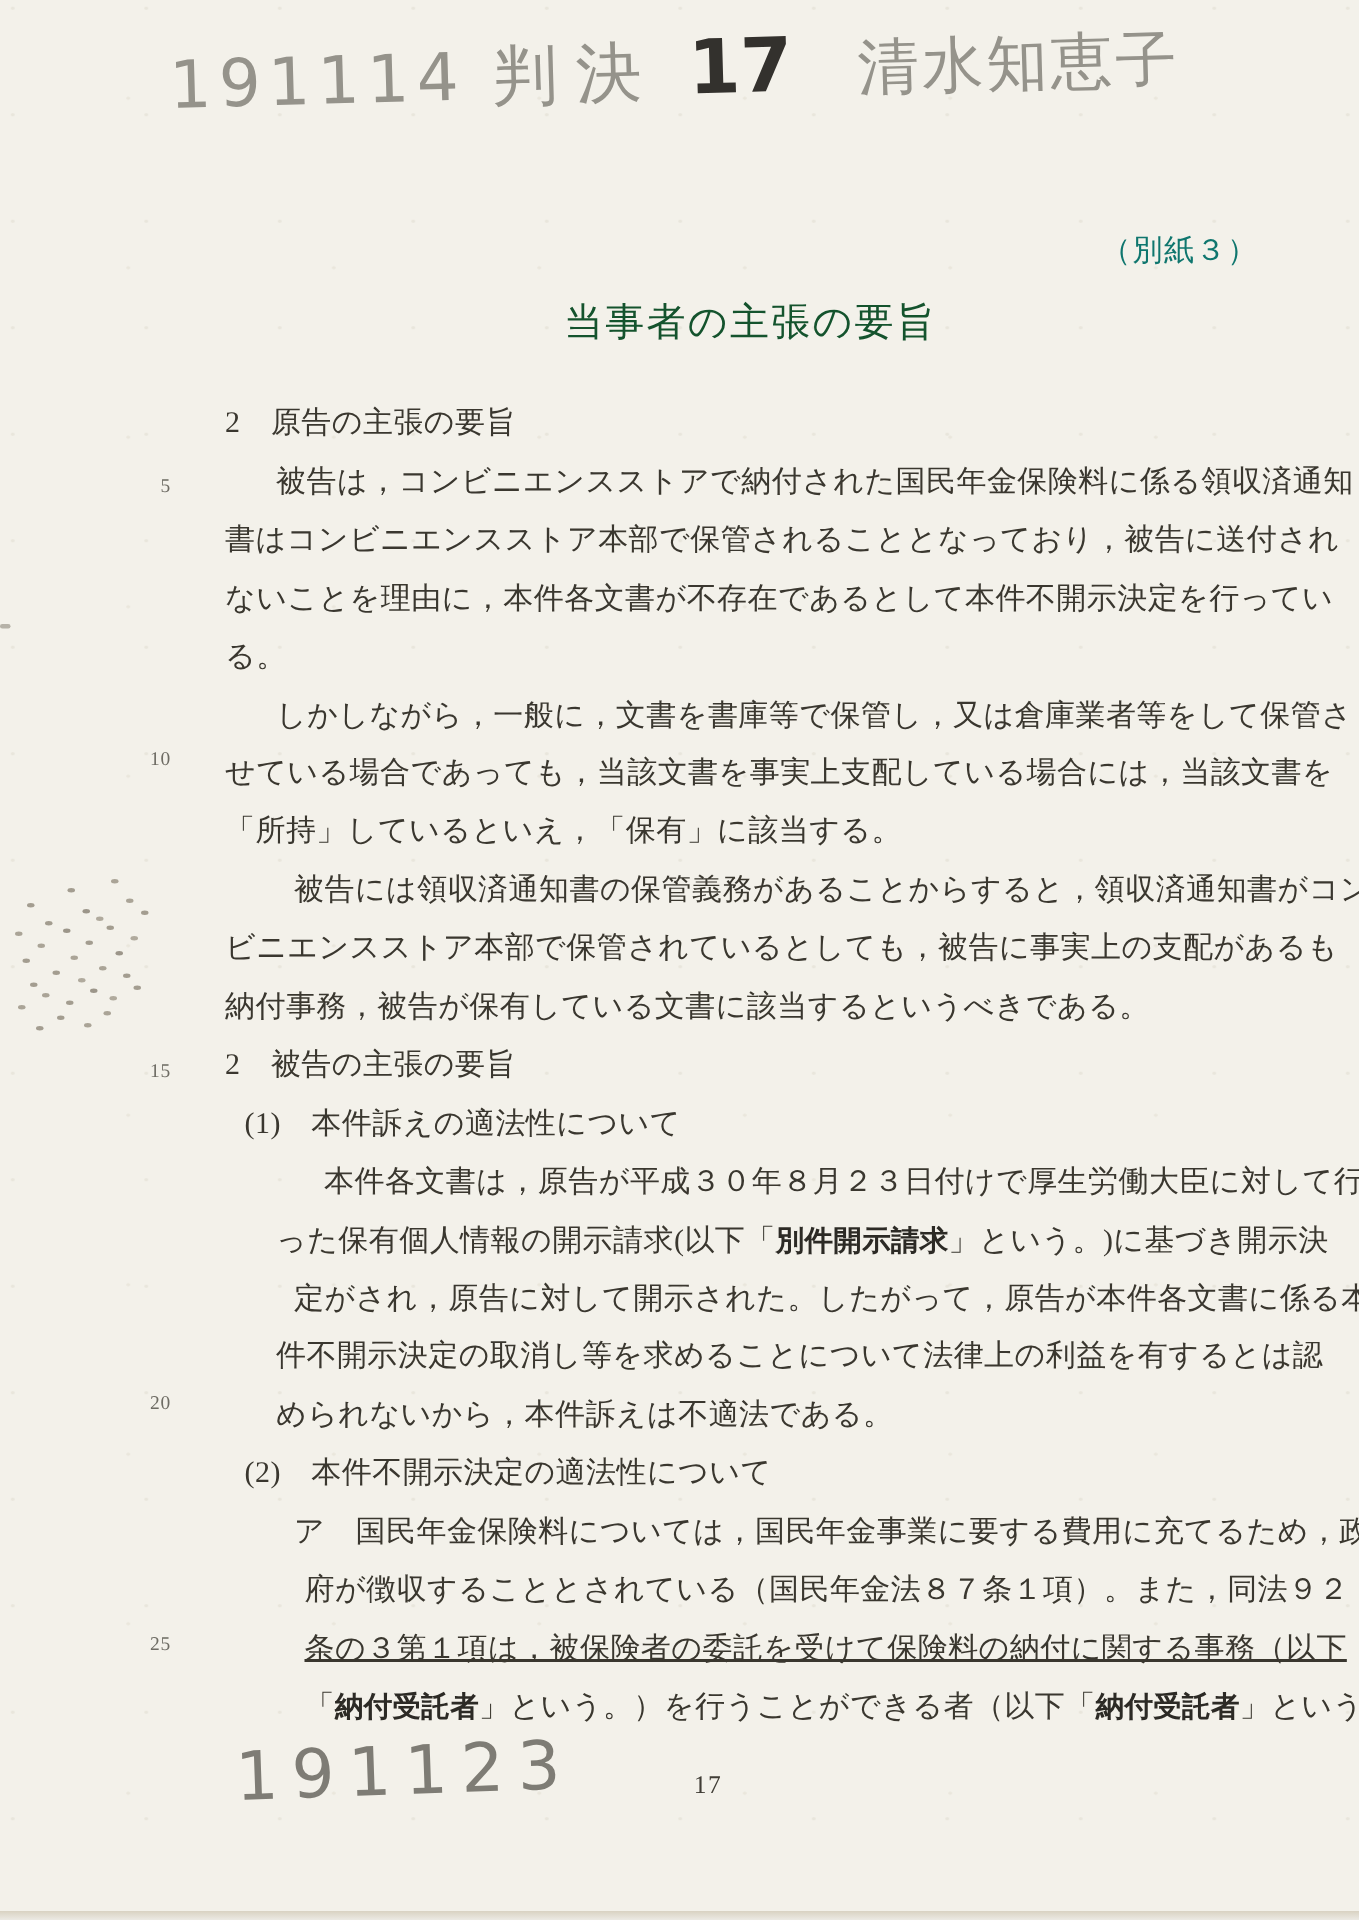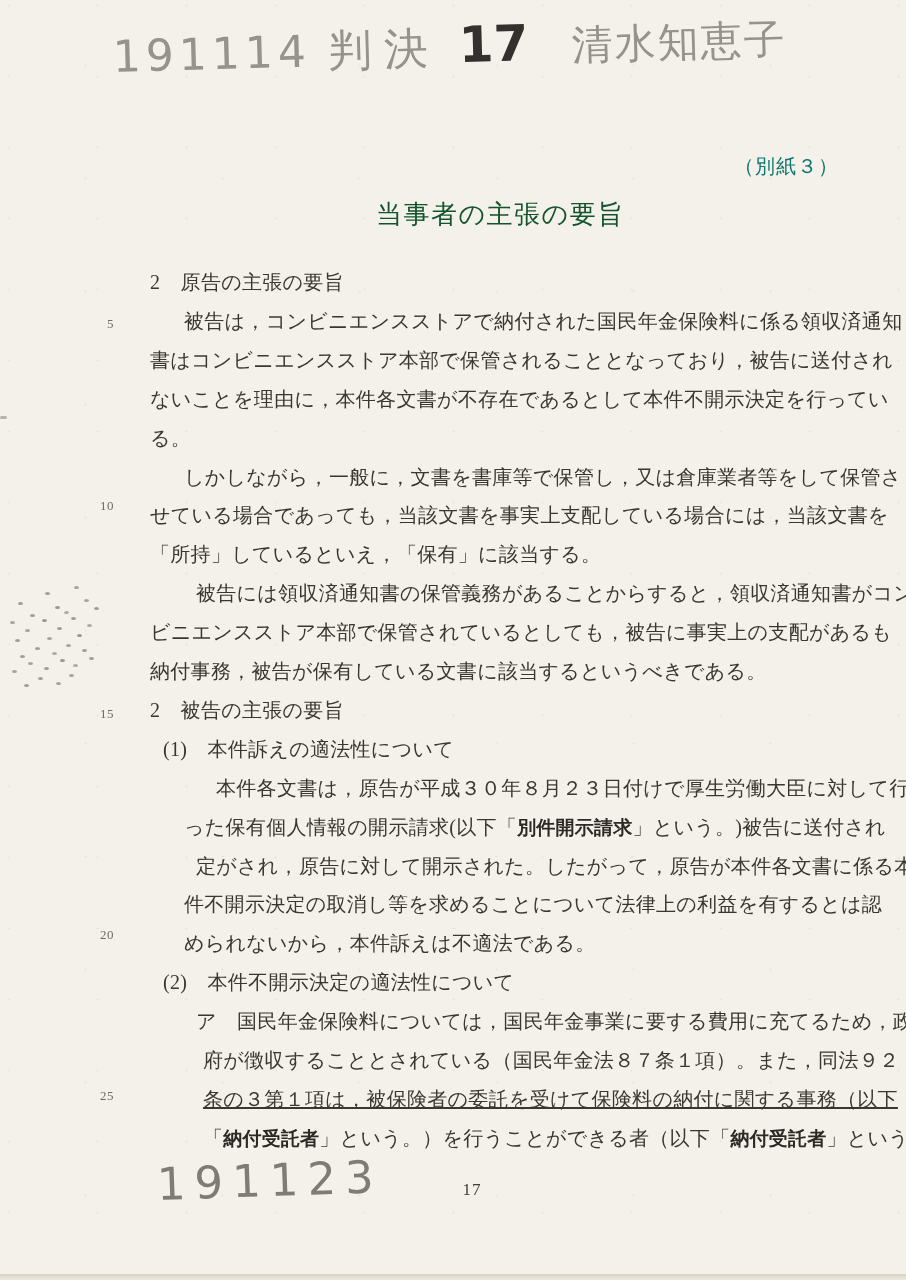"」という。)被告に送付され" span { text: 被告に送付され -> に基づき開示決 }
